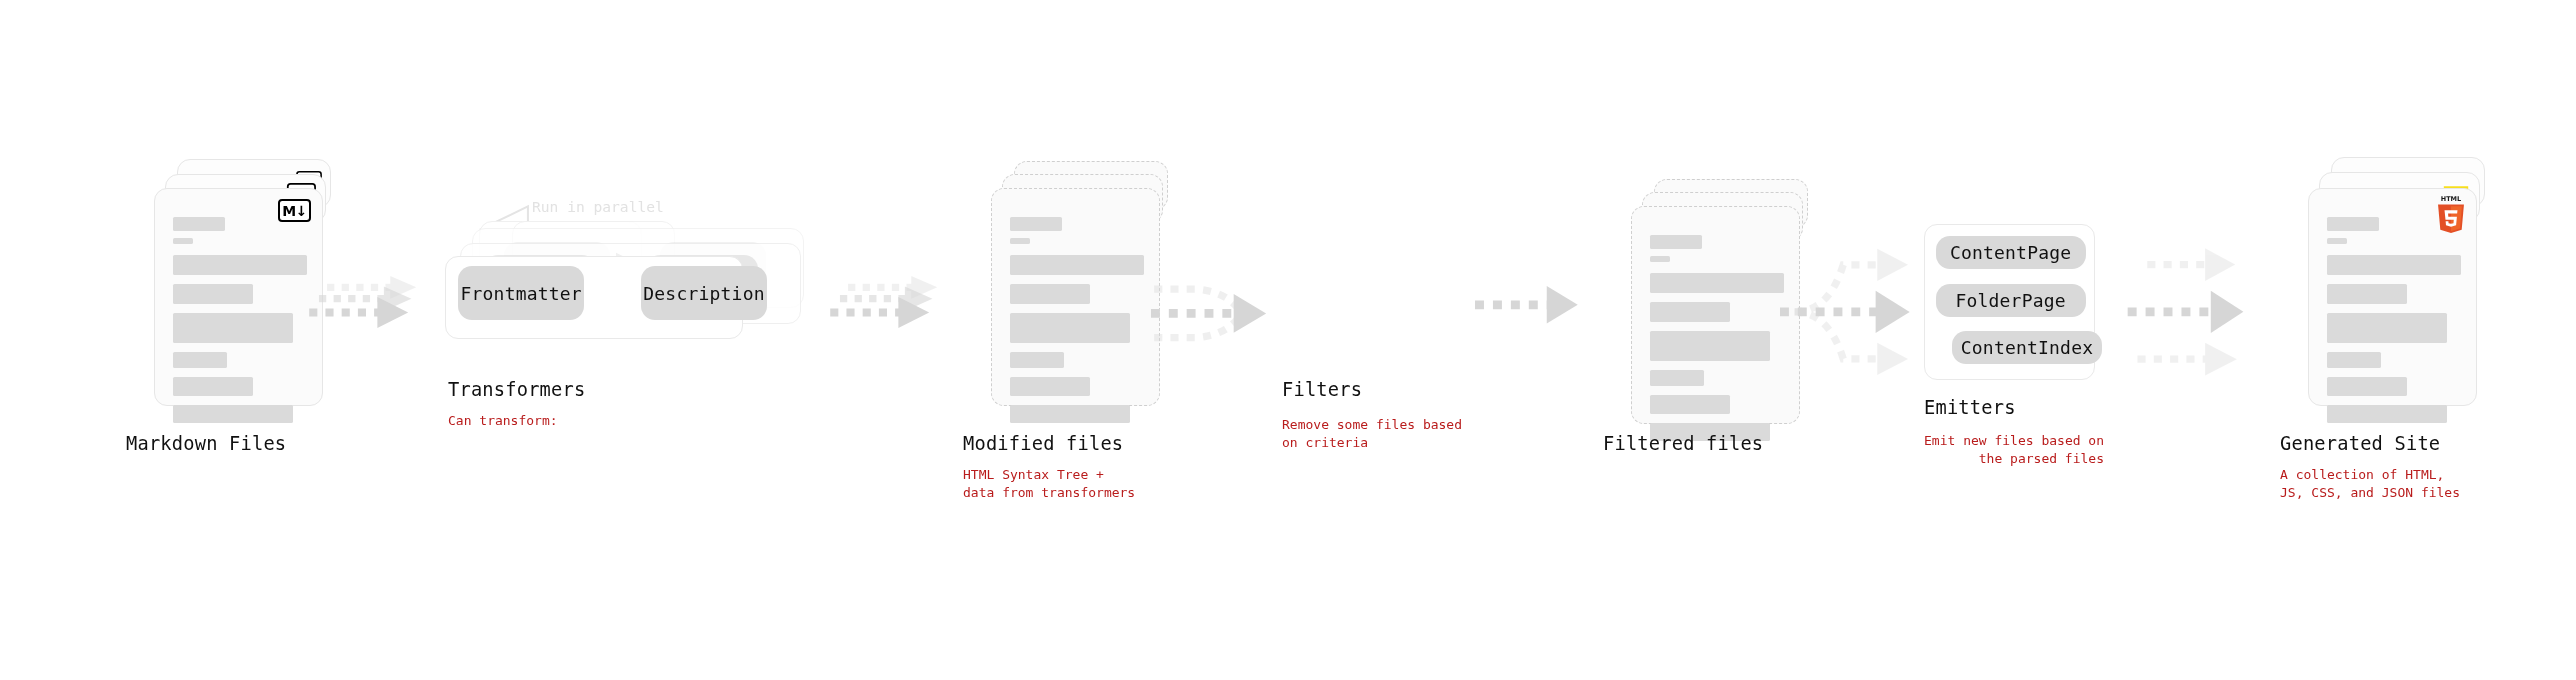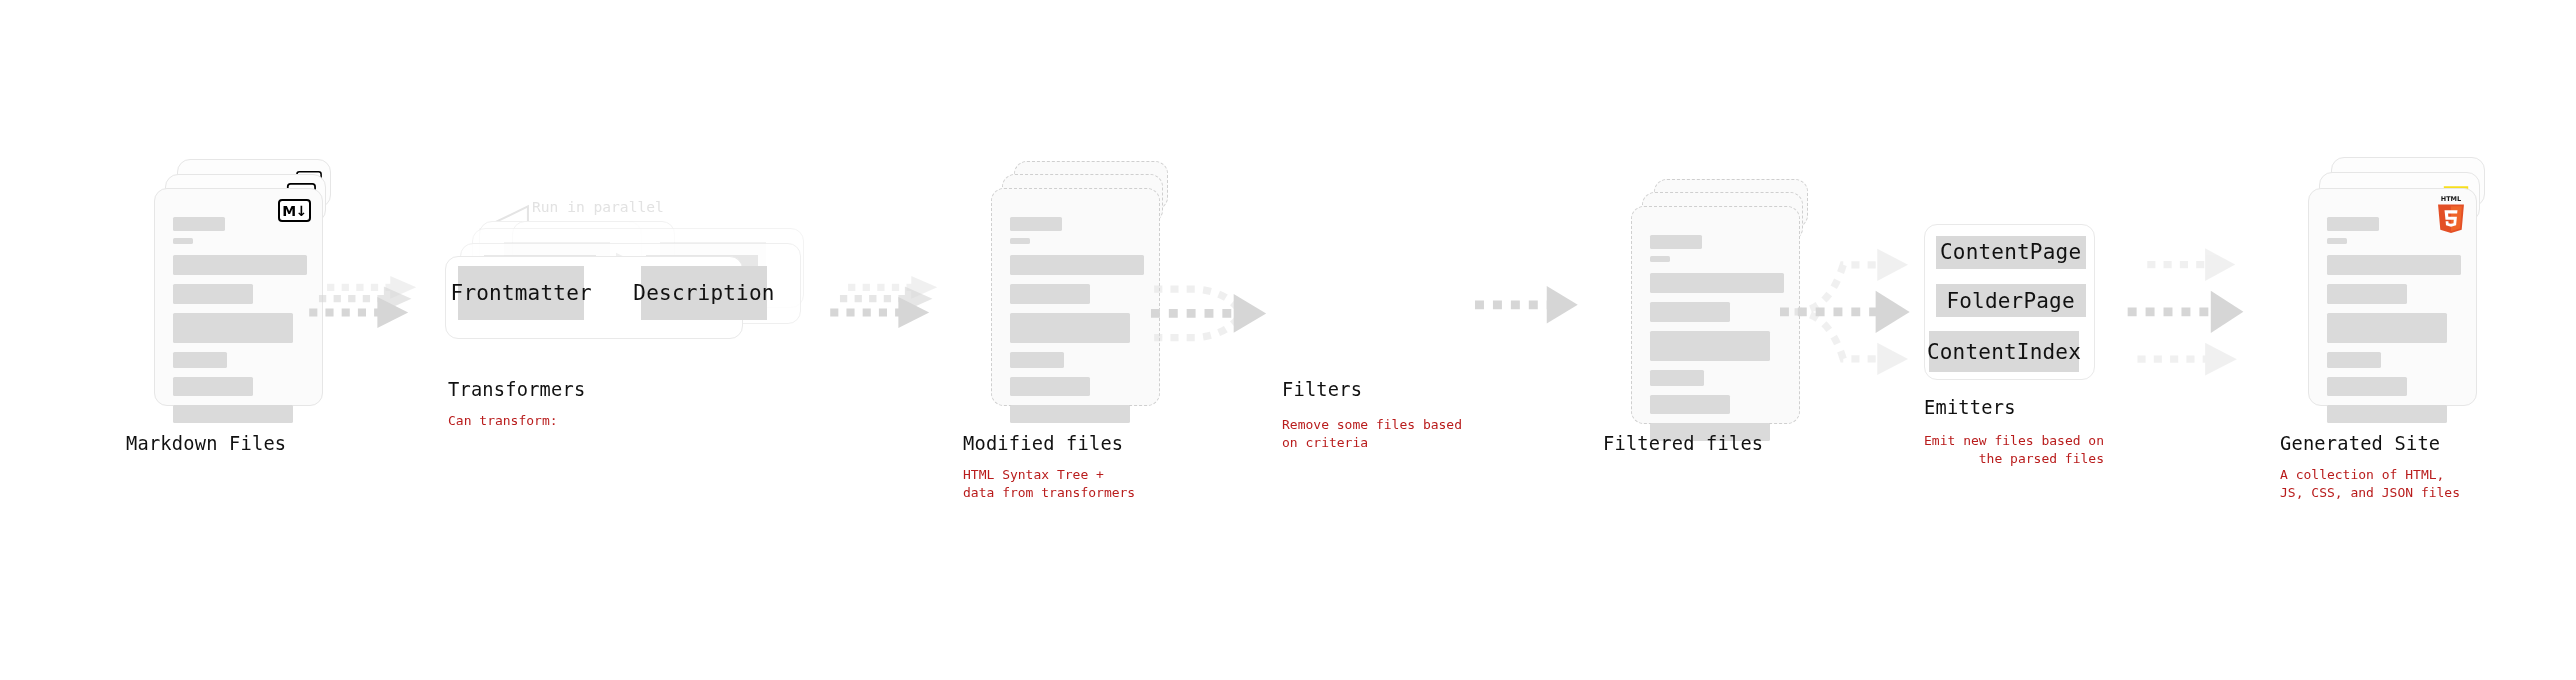"ContentPage" .pill { border-radius: 0 -> 14px; font-size: 21px -> 18px }
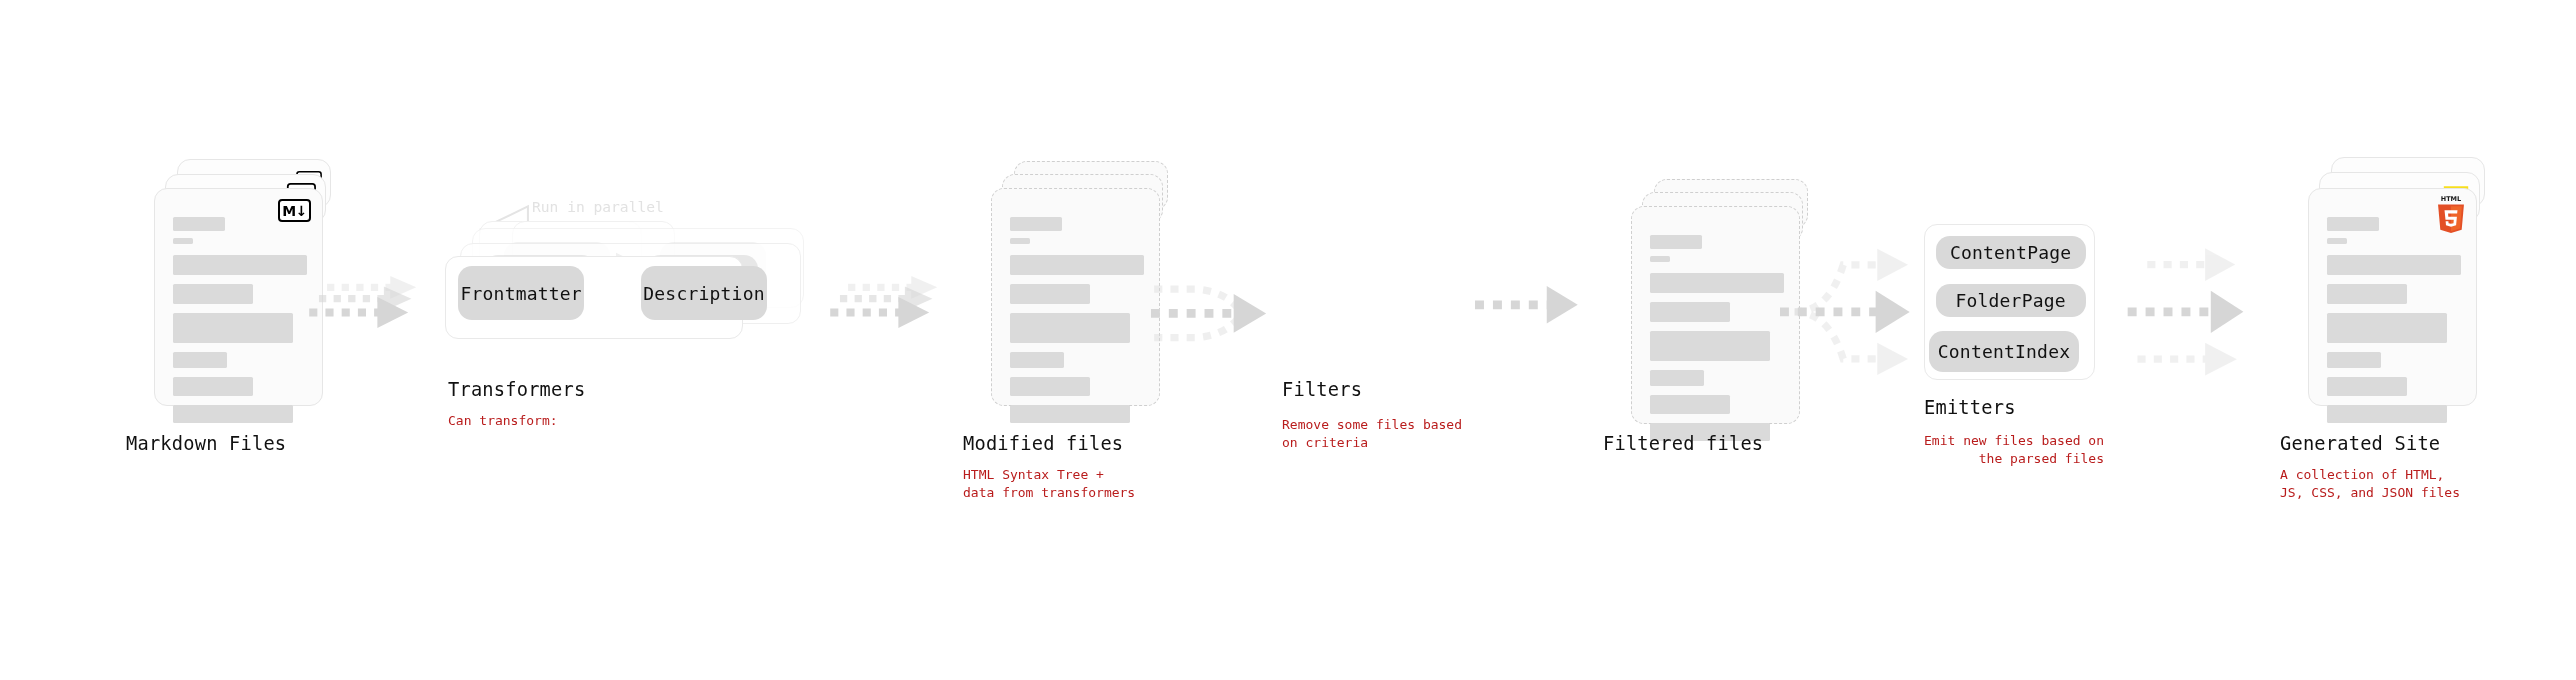"ContentIndex" div.pill { height: 41px -> 33px; left: 4px -> 27px }
